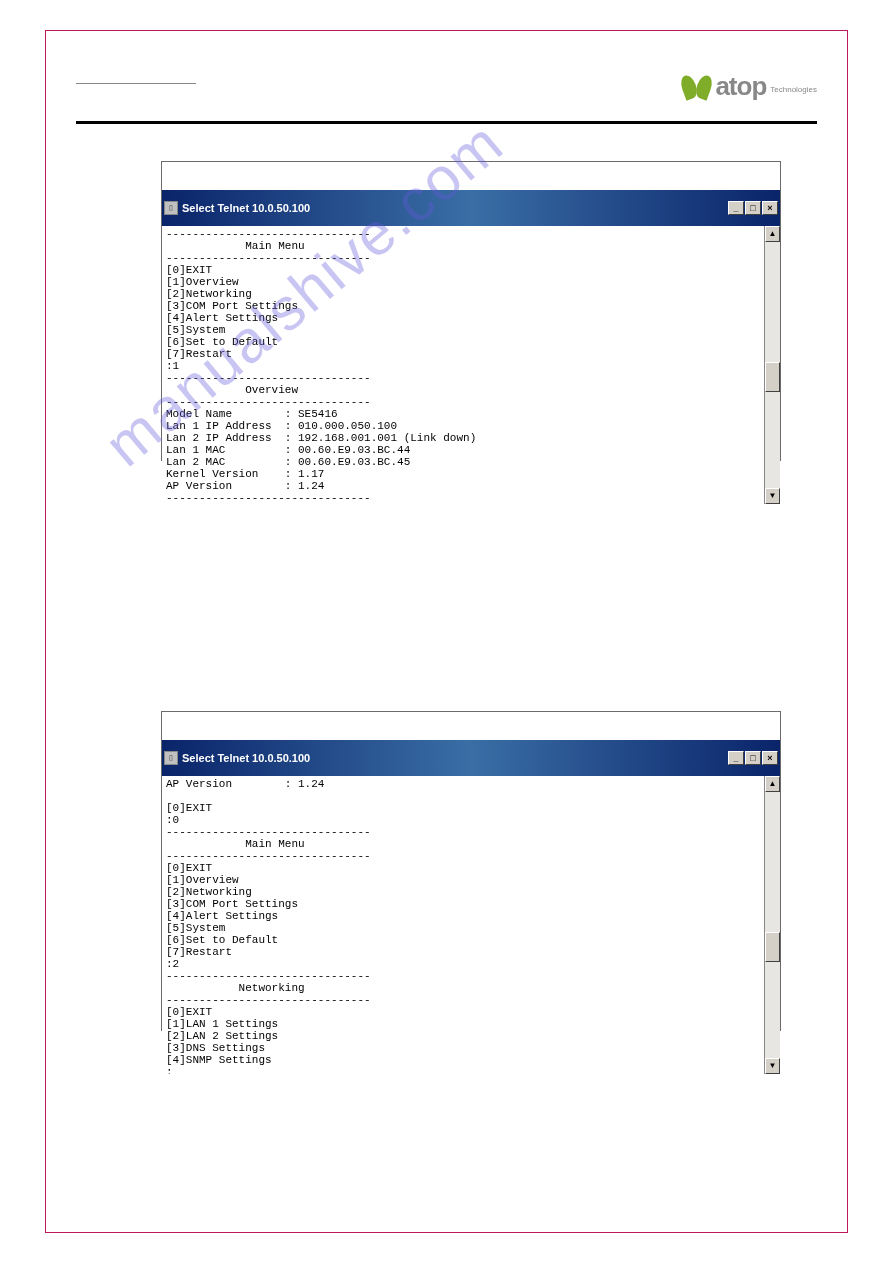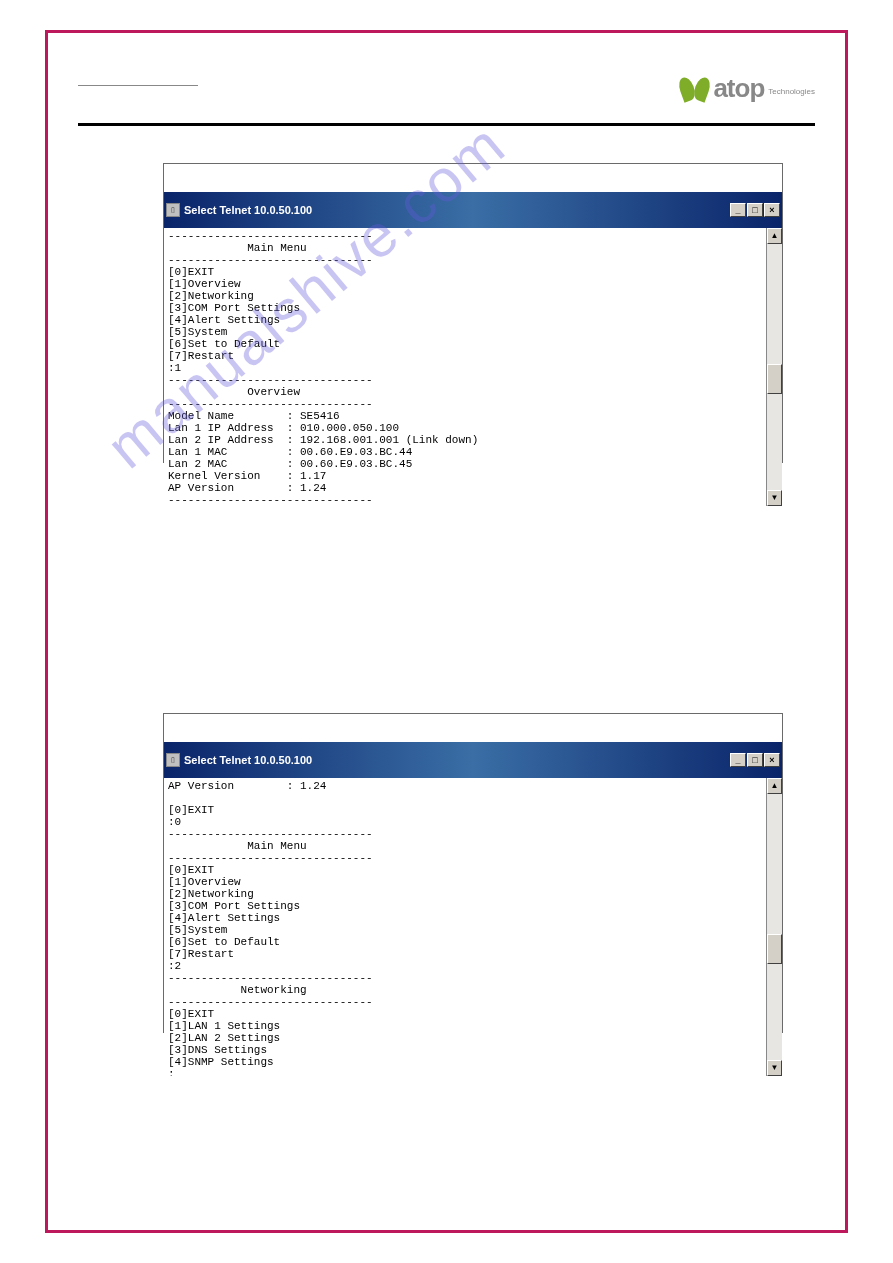"atop" .page { border: 3px solid #be185d -> 1px solid #be185d }
